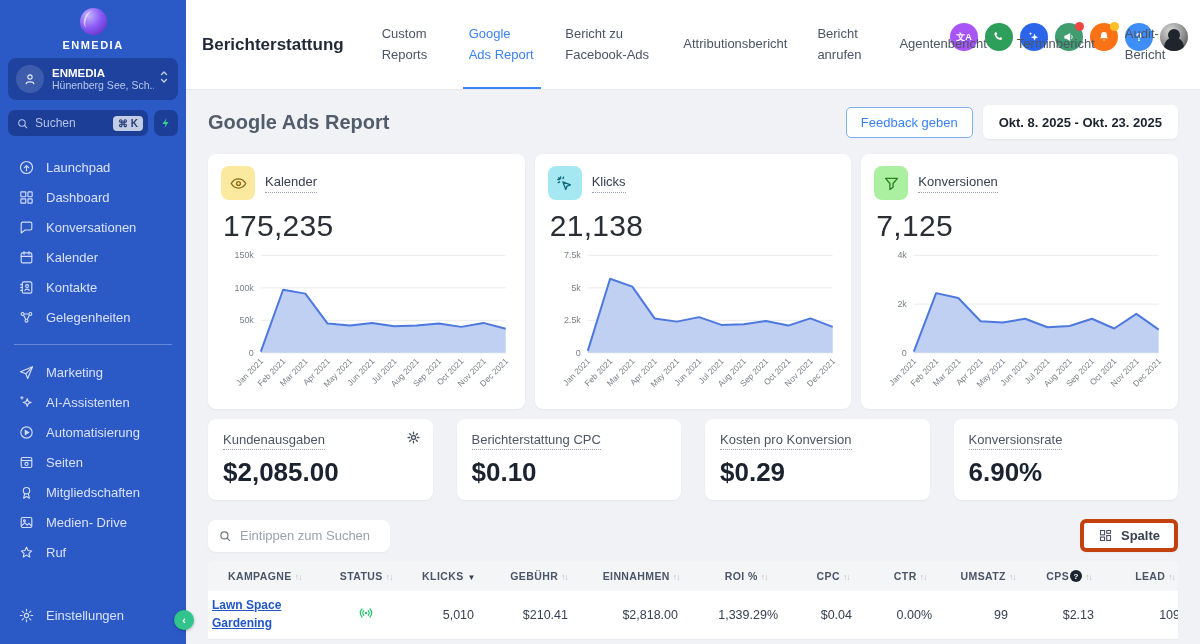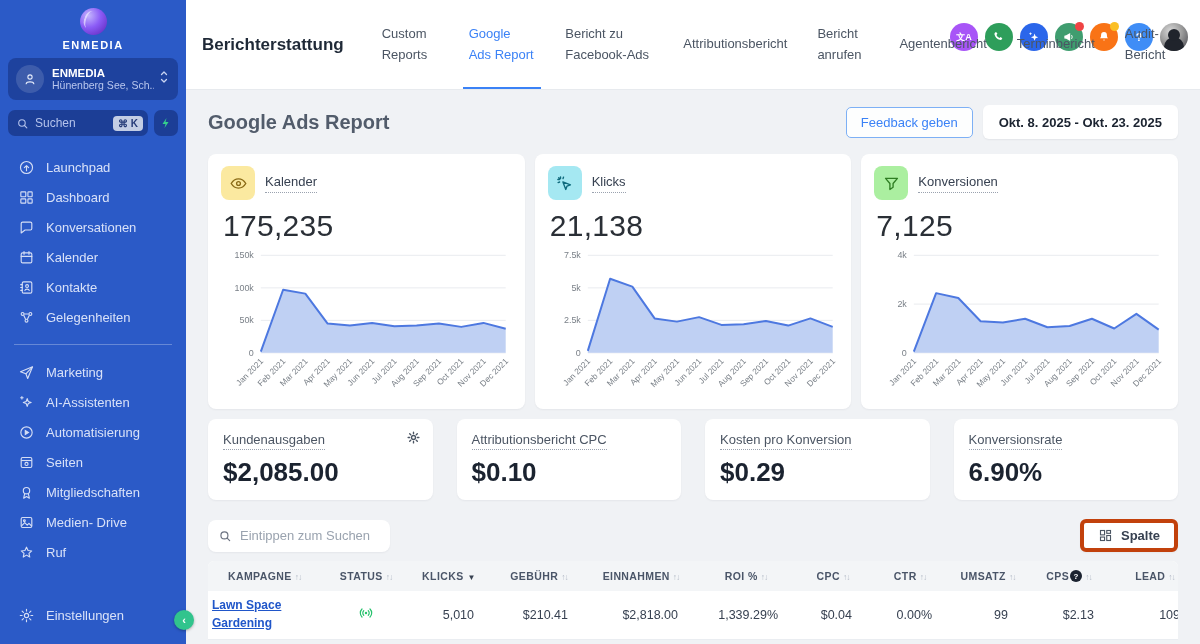"Attributionsbericht CPC" span.metric-label { text: Attributionsbericht -> Berichterstattung }
